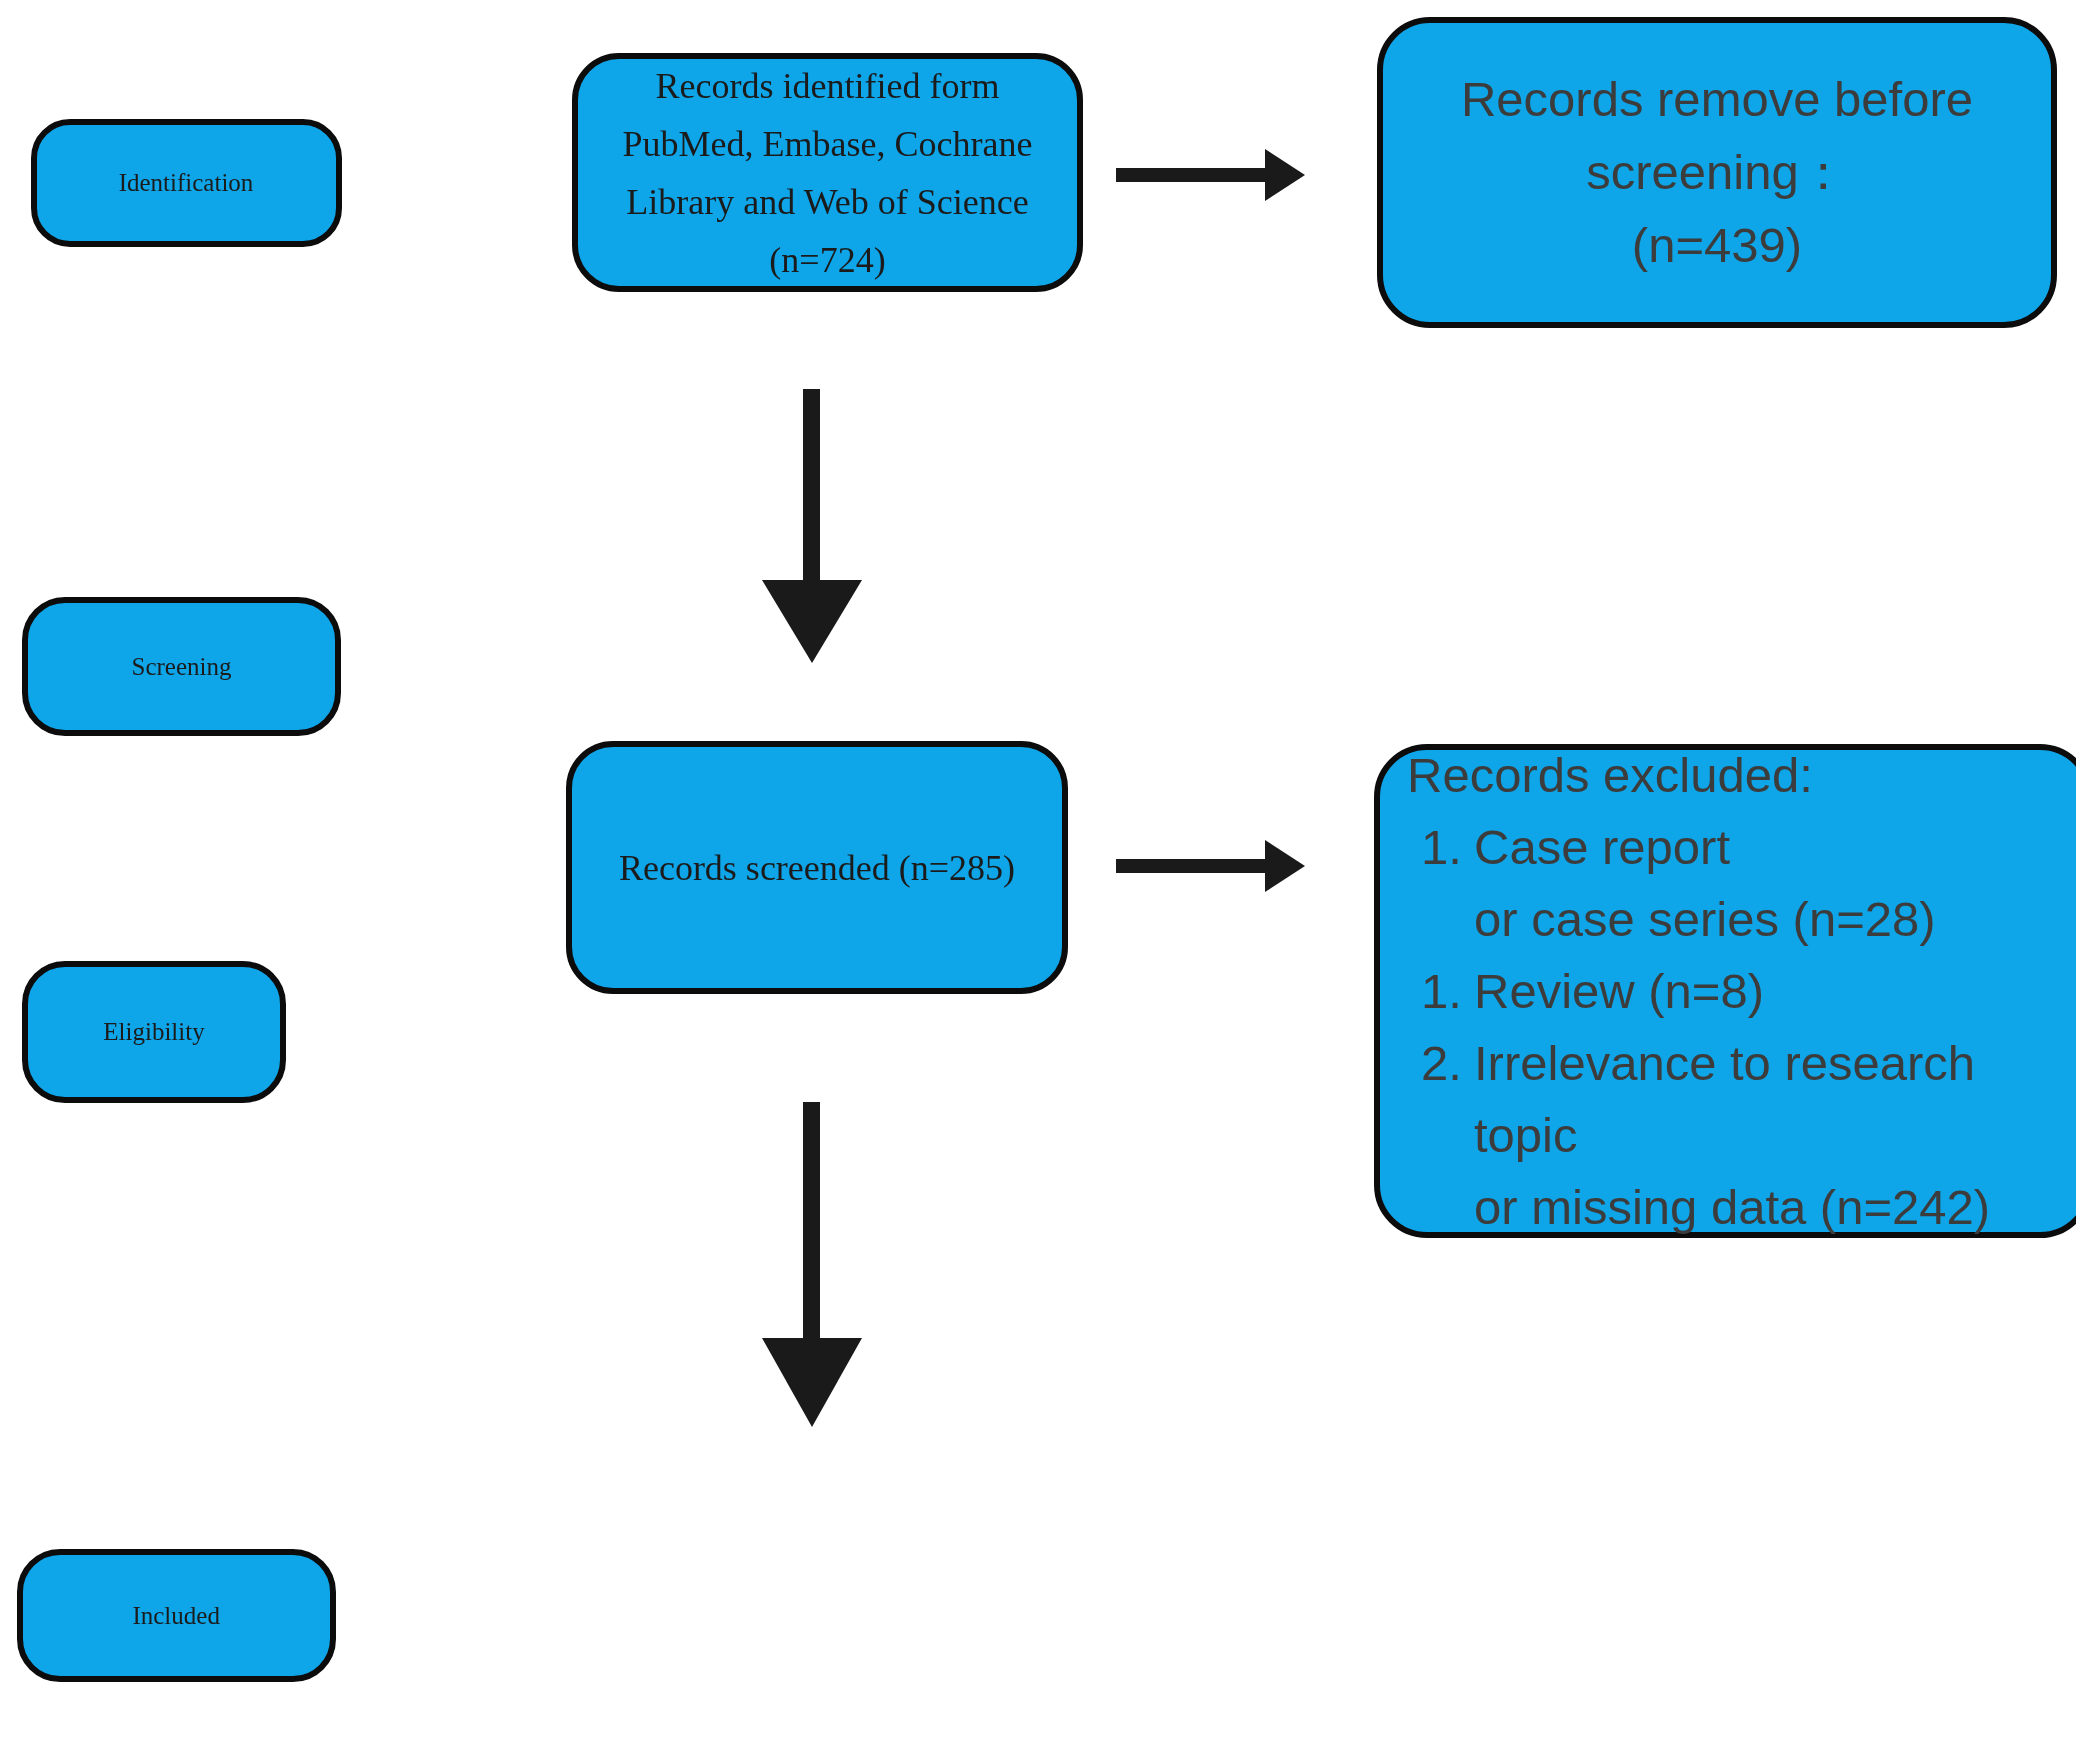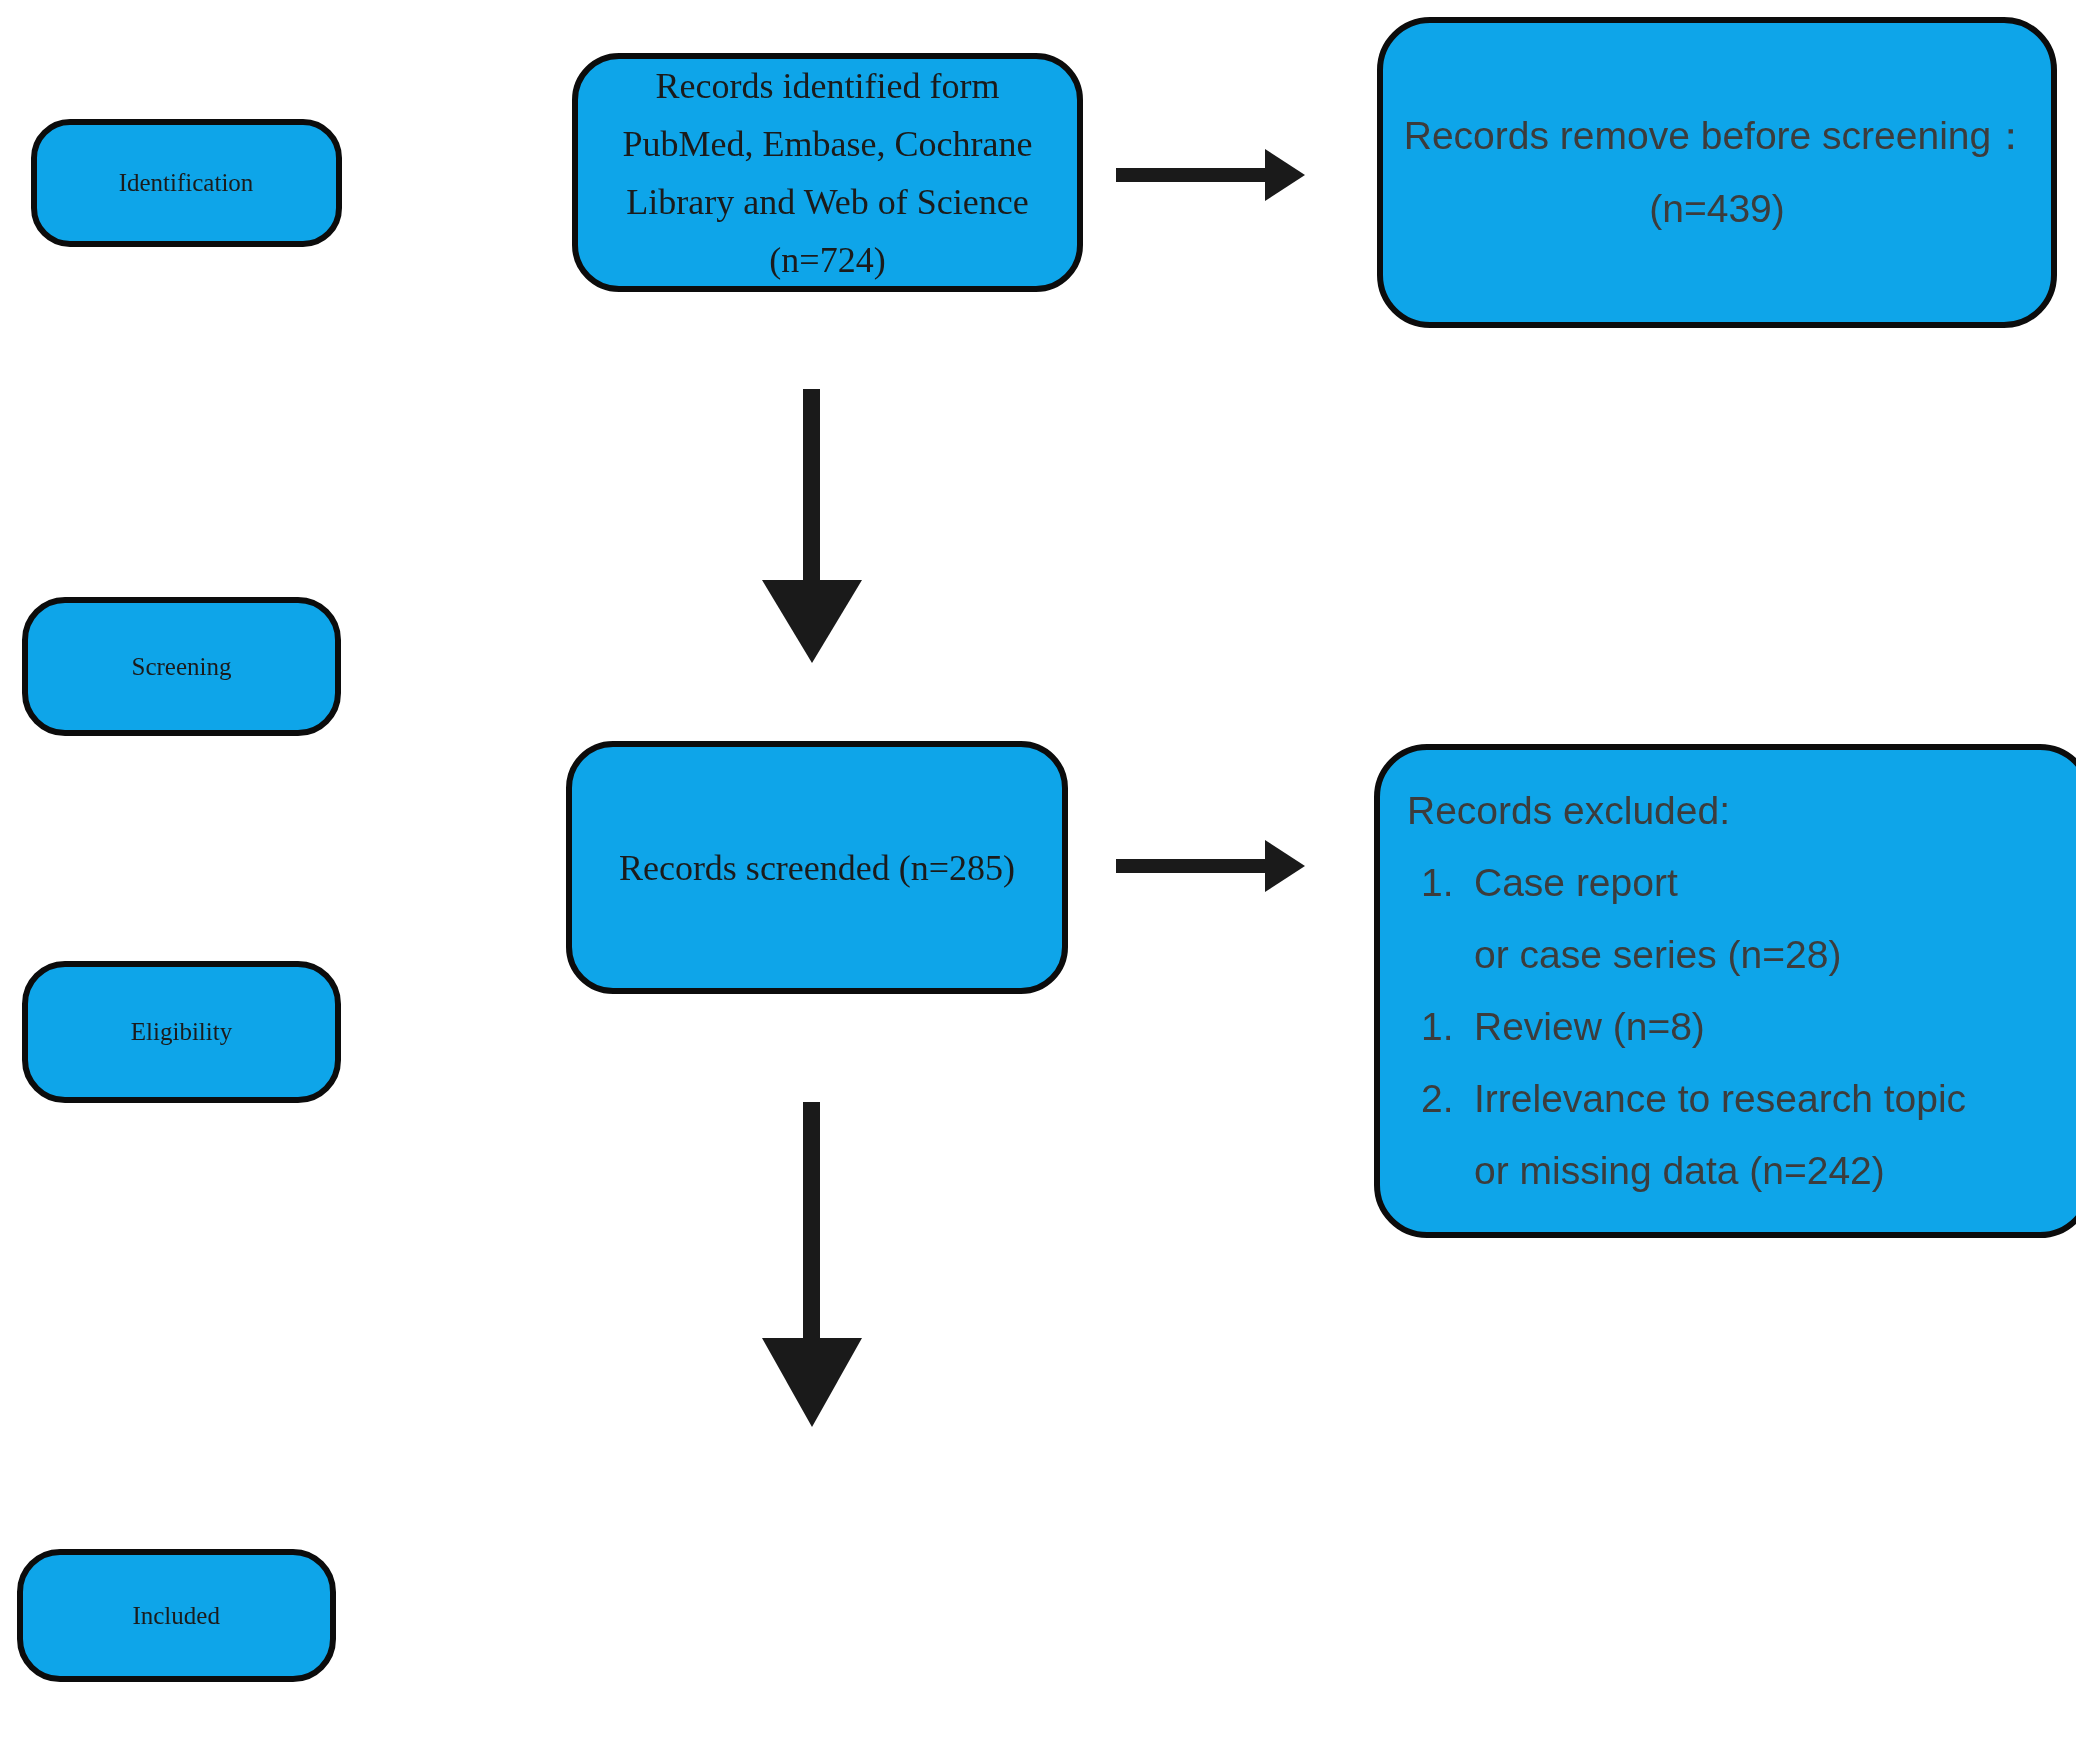"Records remove before screening：" .right { font-size: 39px -> 49px }
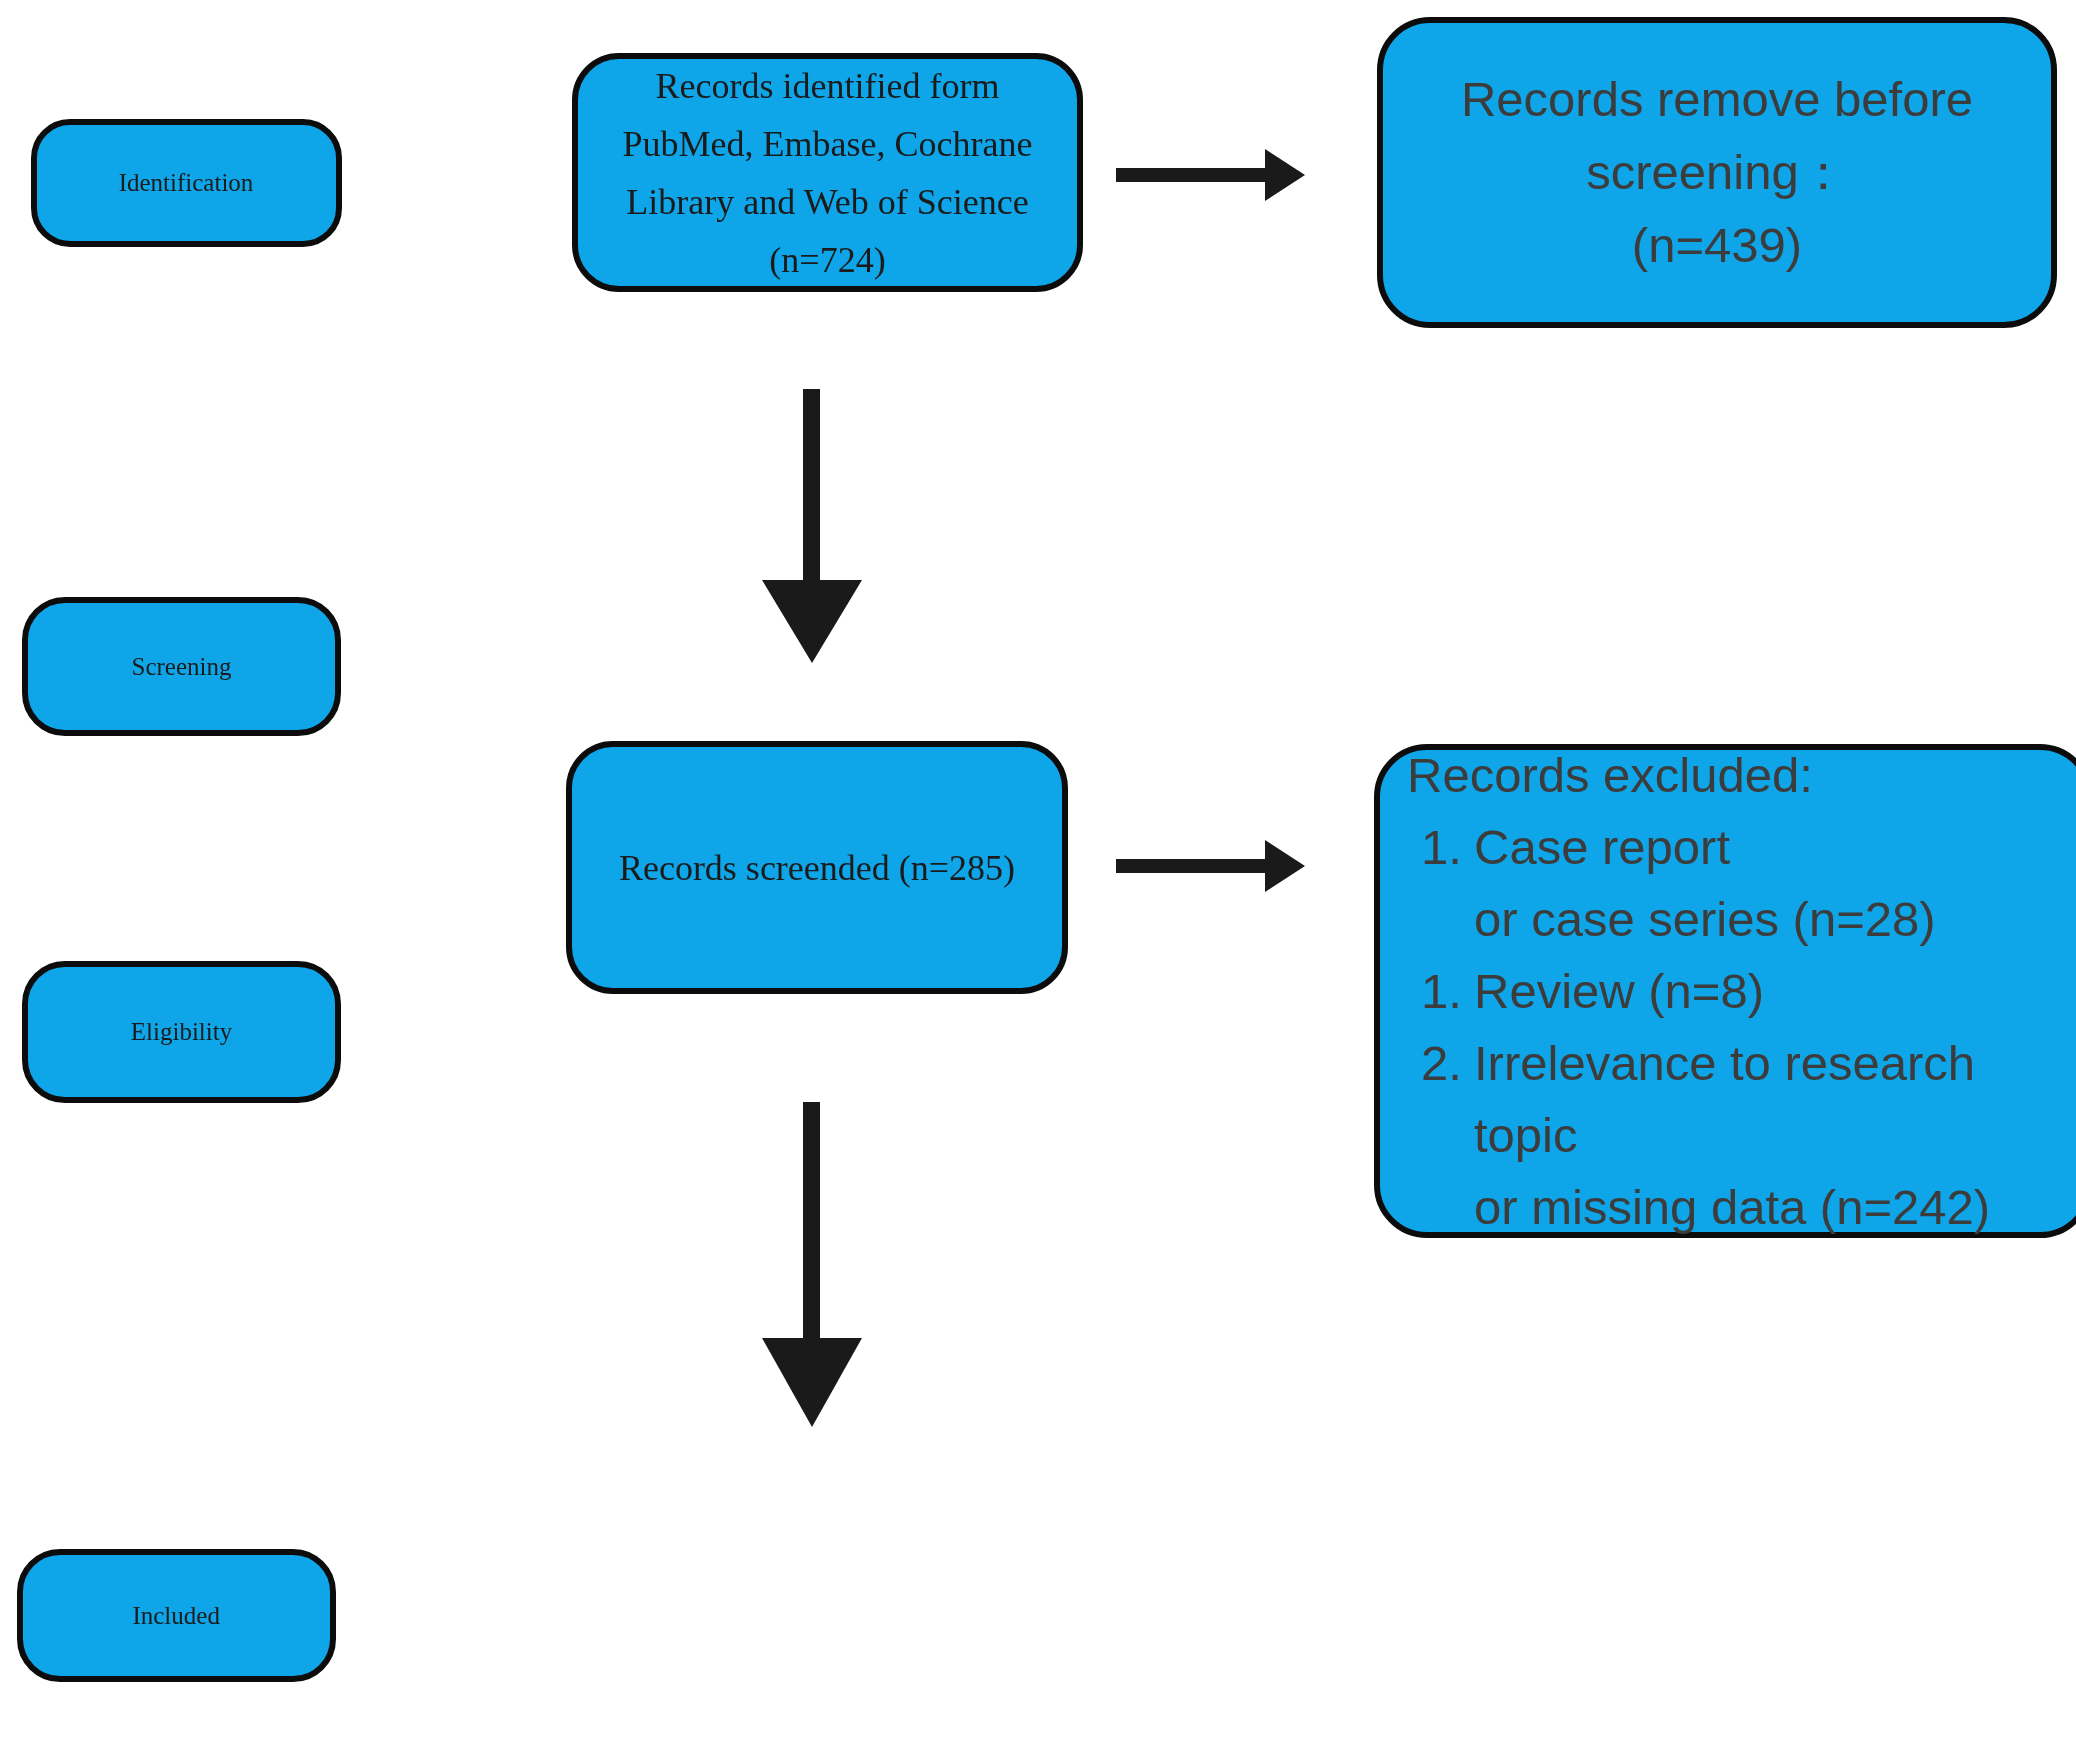"Eligibility" .b-eligibility { width: 319px -> 264px }
